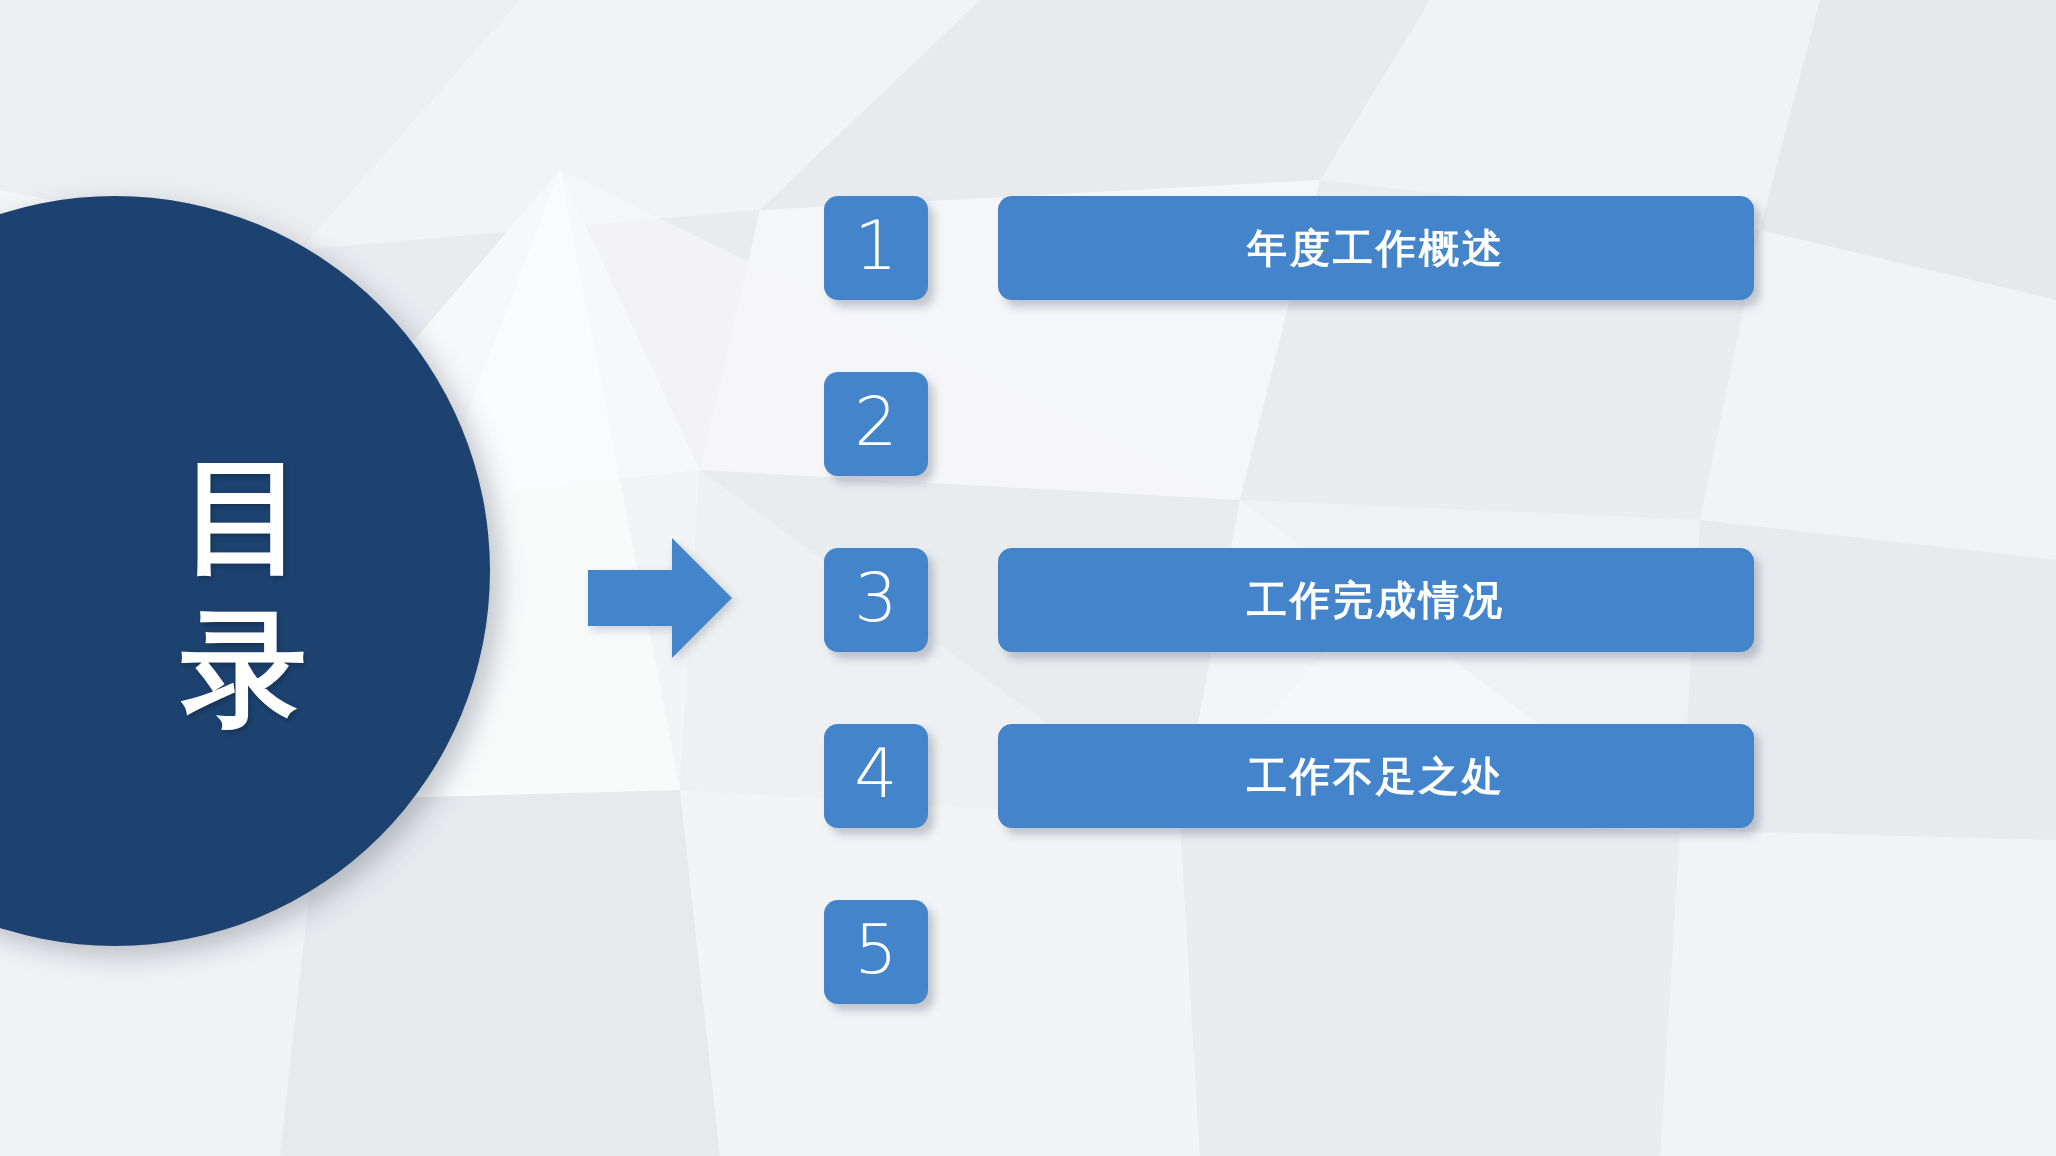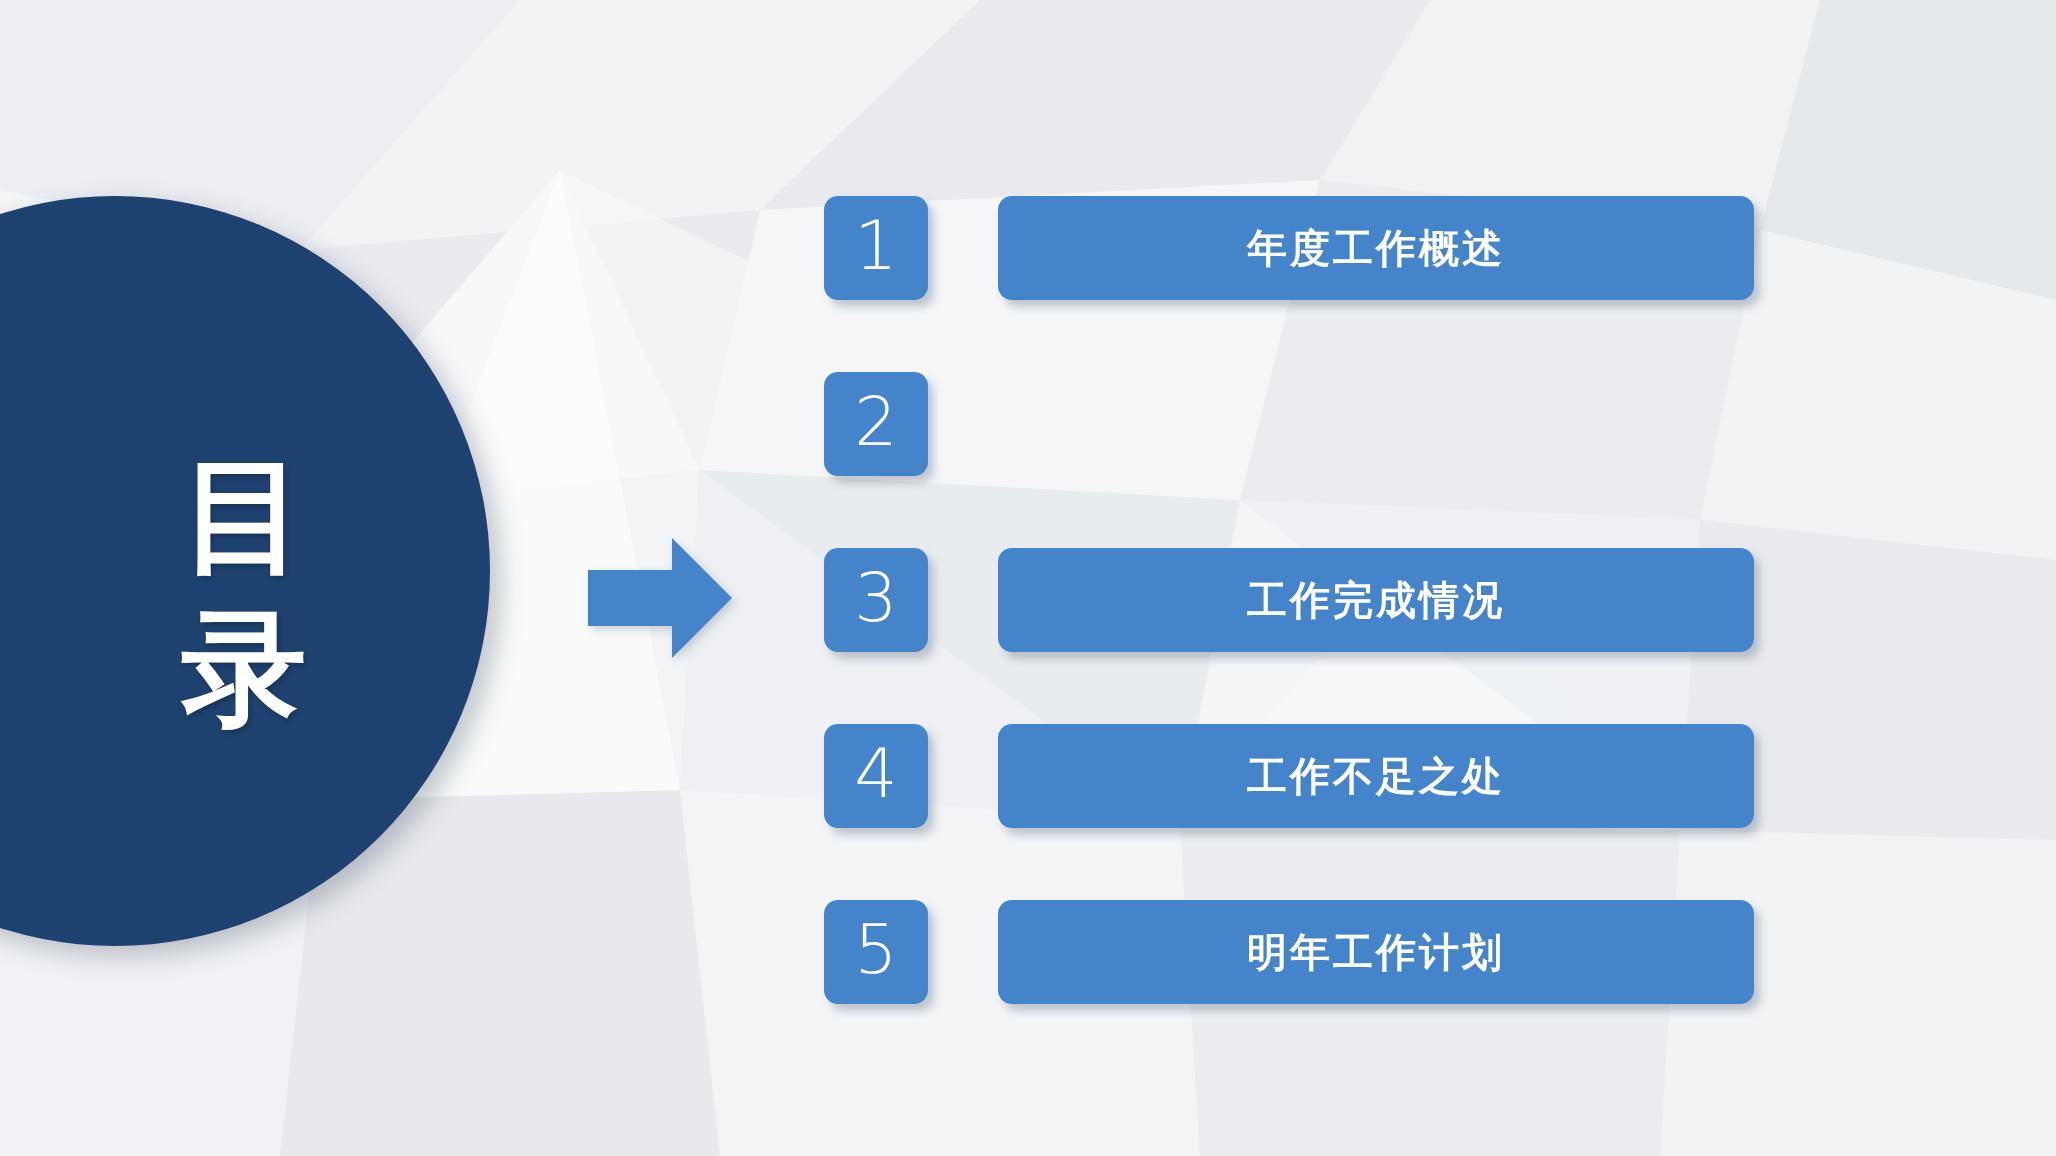"明年工作计划" div.title-bar { html: <div> <span>明年工作计划</span> </div> -> none }
